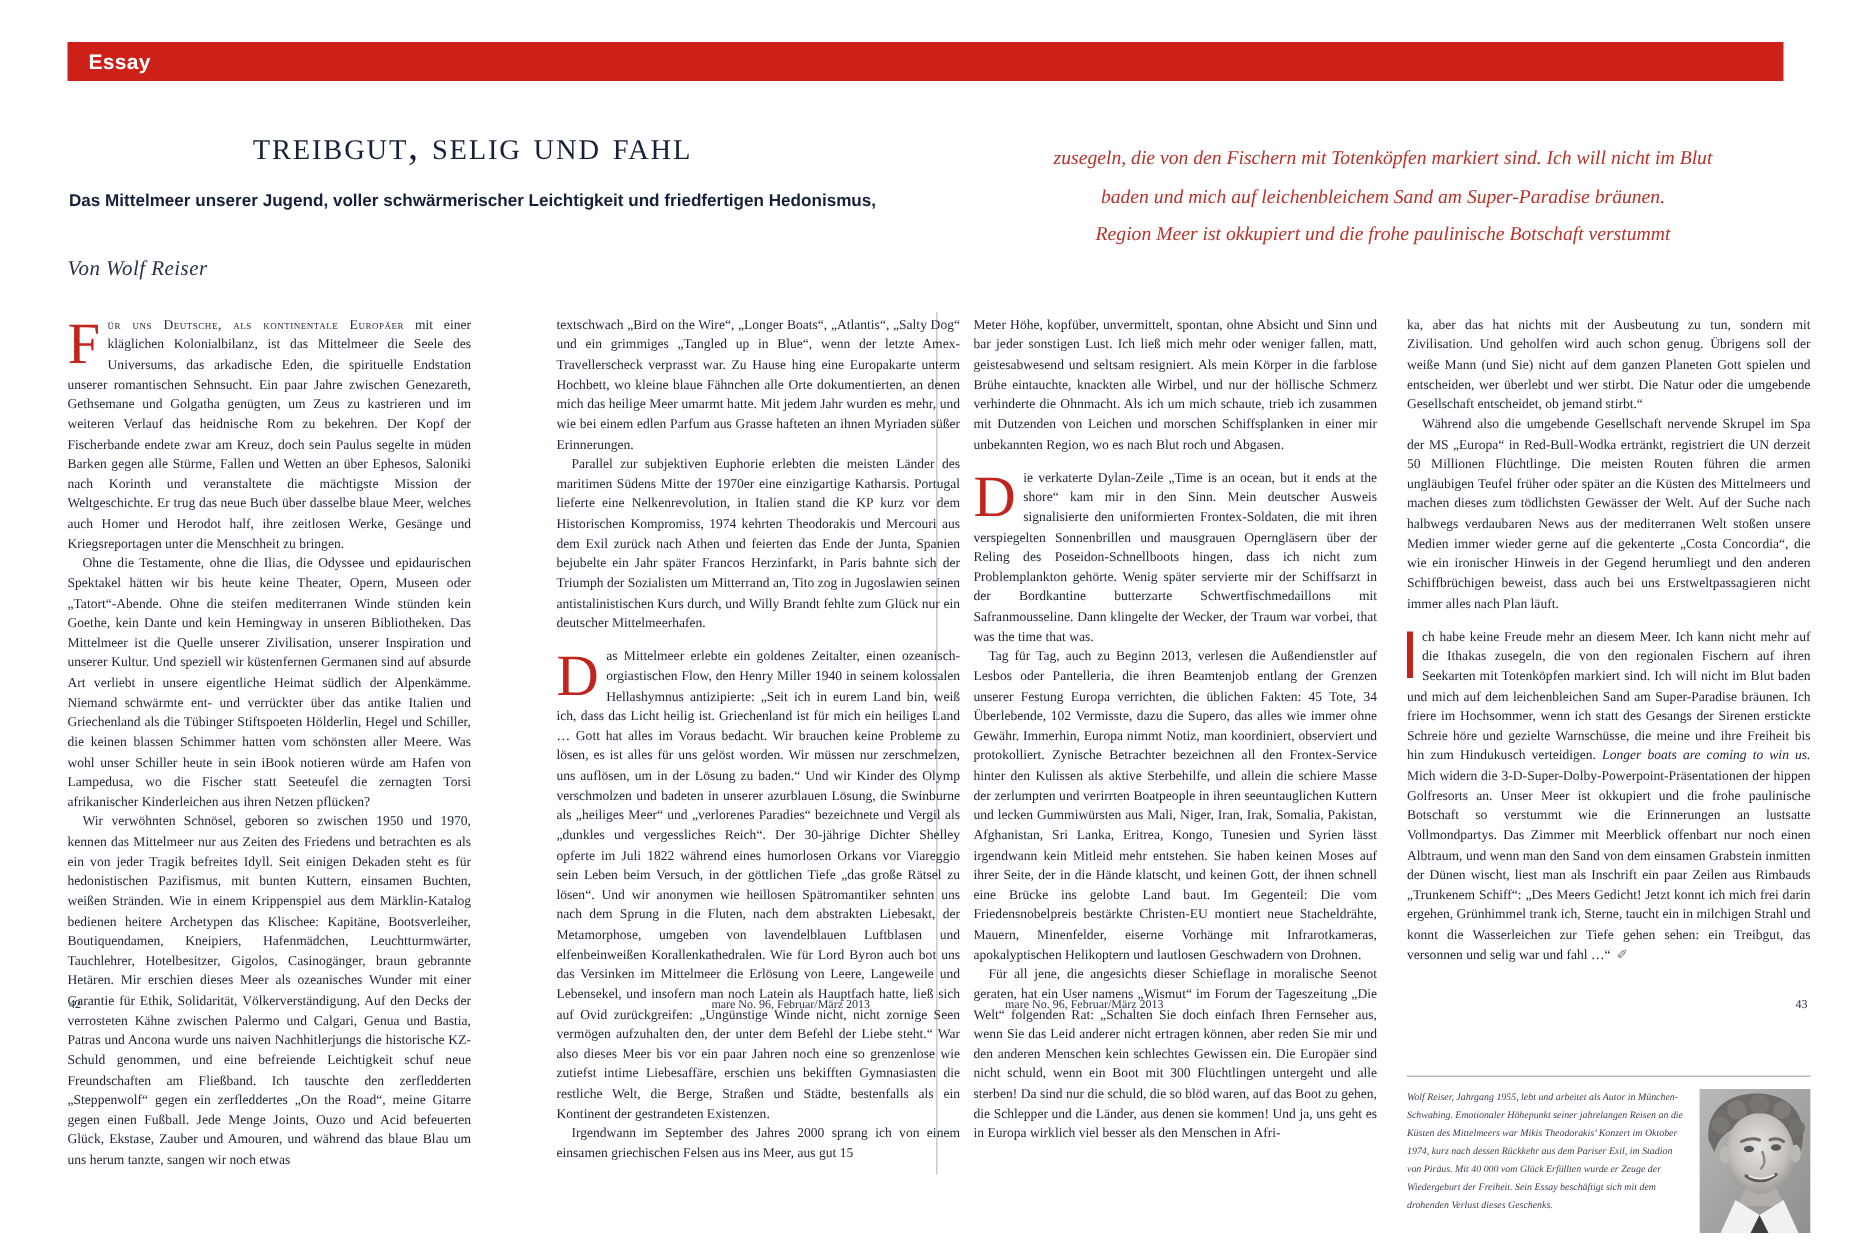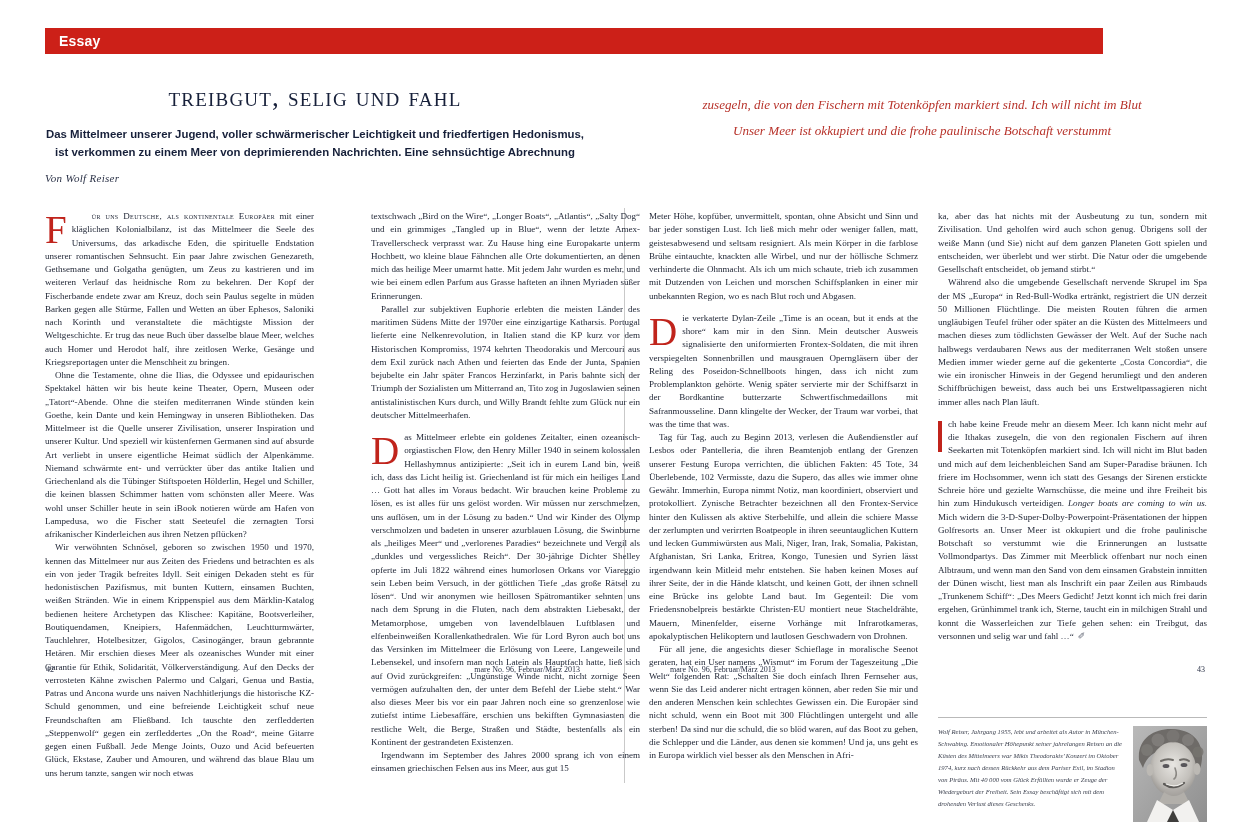"Essay" .banner { width: 1058px -> 1144px }
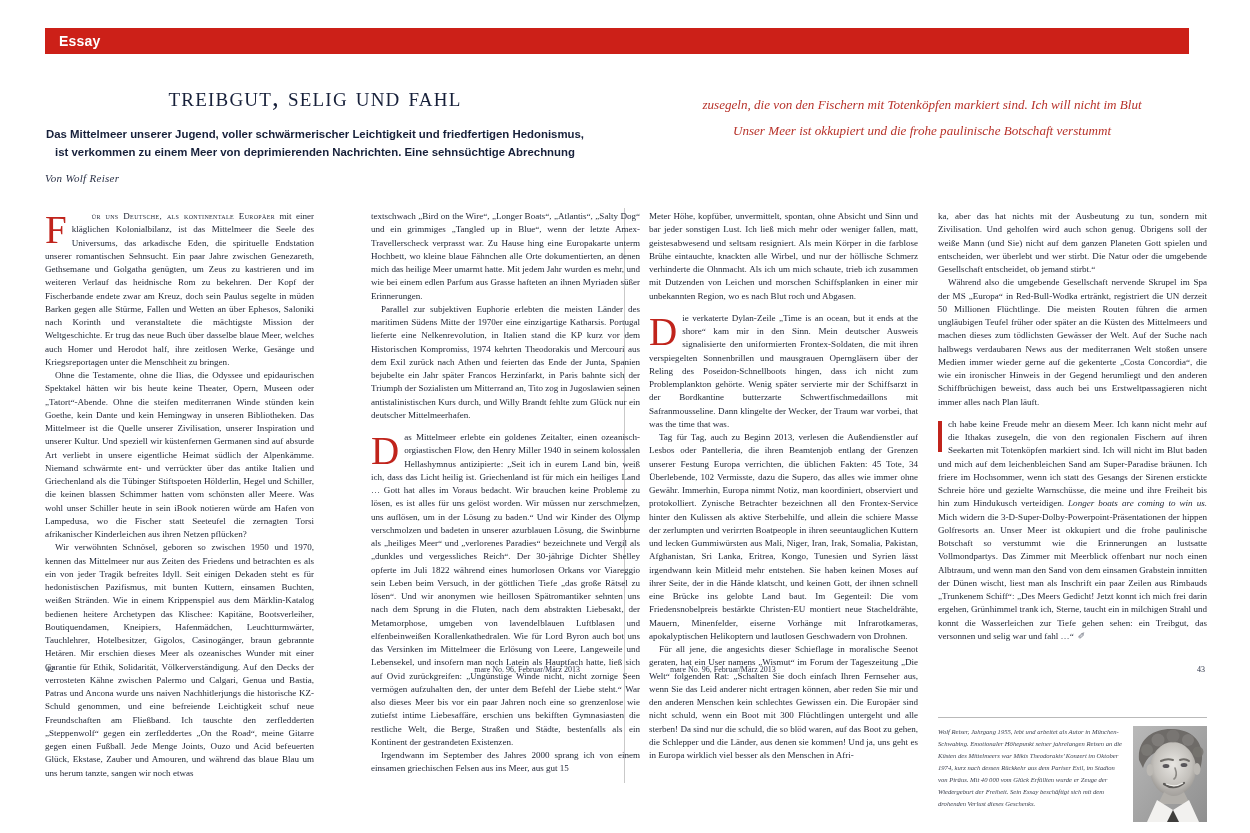"baden und mich auf leichenbleichem" div { html: none -> <div>baden und mich auf leichenbleichem Sand am Super-Paradise bräunen.</div> }
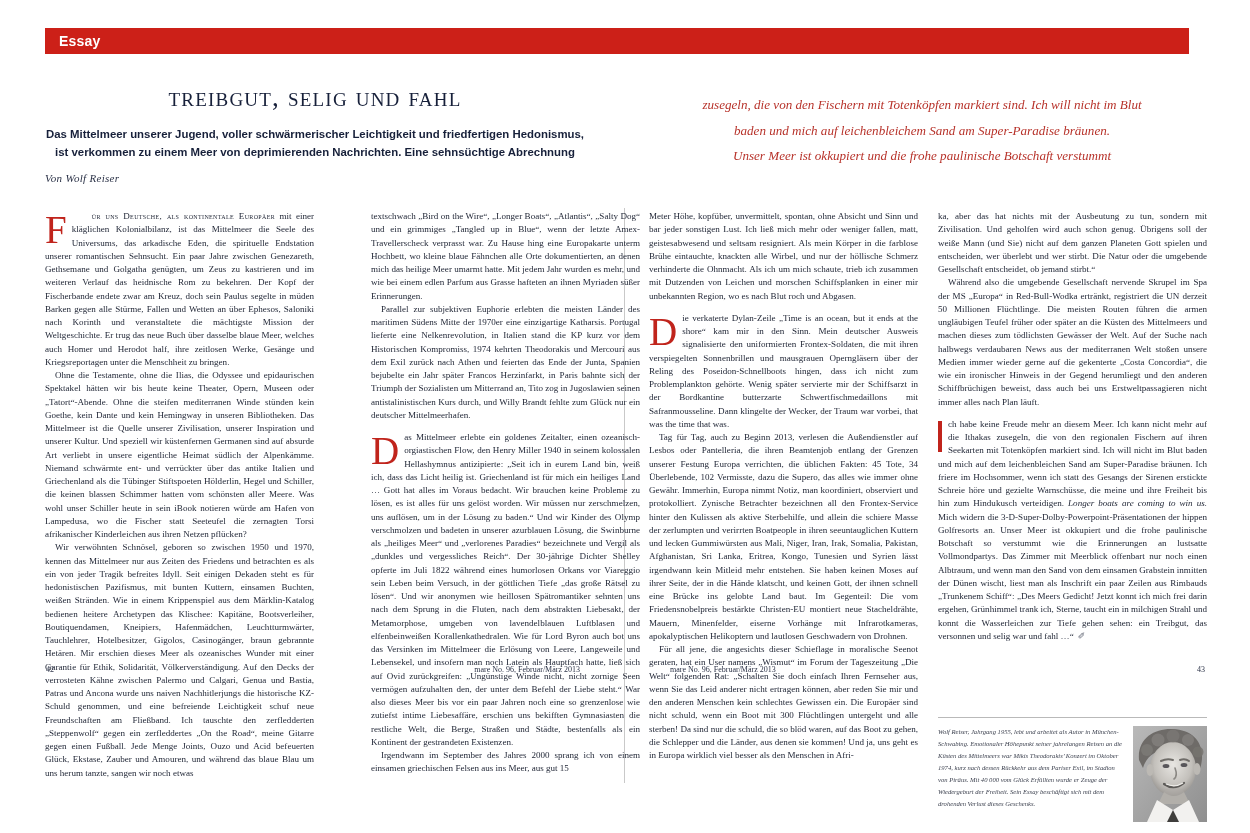"ist verkommen zu einem Meer" p.deck { html: <p>ist verkommen zu einem Meer von deprimierenden Nachrichten. Eine sehnsüchtige Abrechnung</p> -> none }
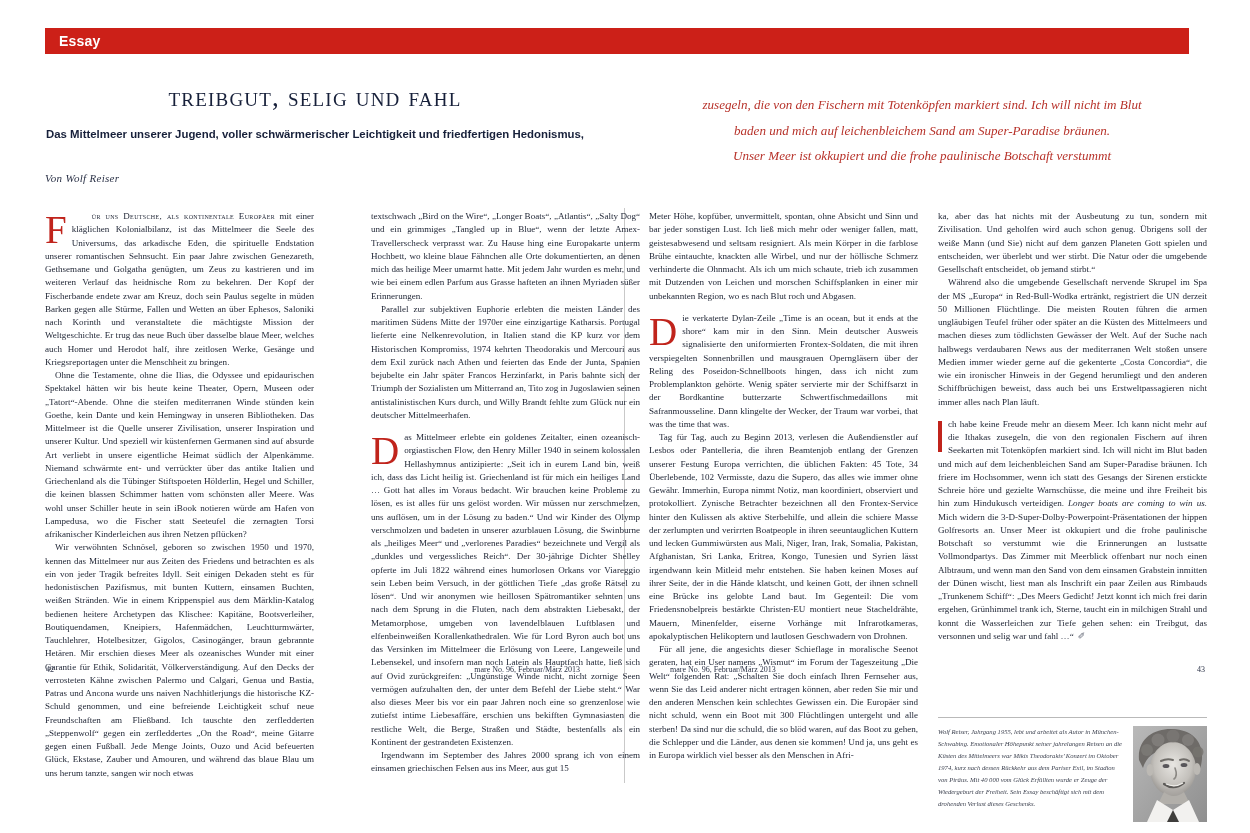"Unser Meer ist okkupiert und" div { text: Unser -> Region }
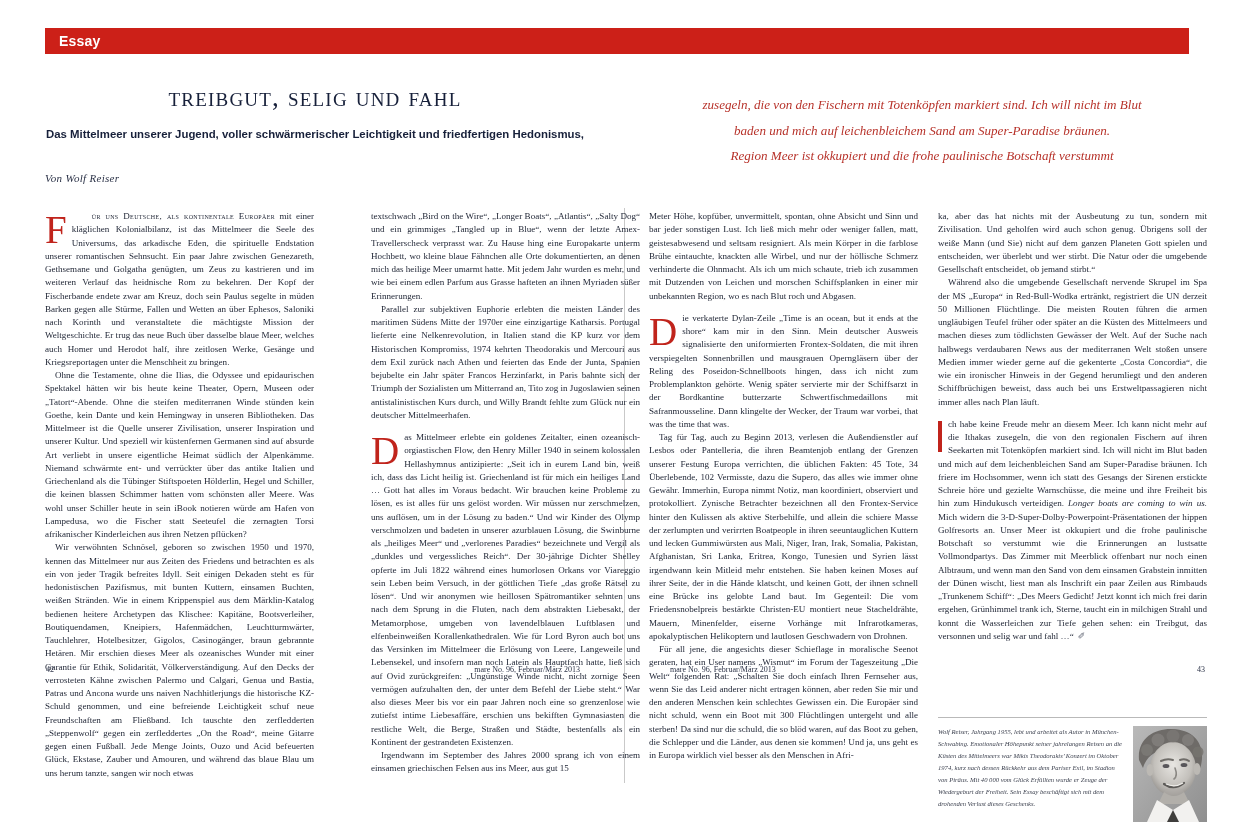"Von Wolf Reiser" .byline { font-size: 11px -> 14px }
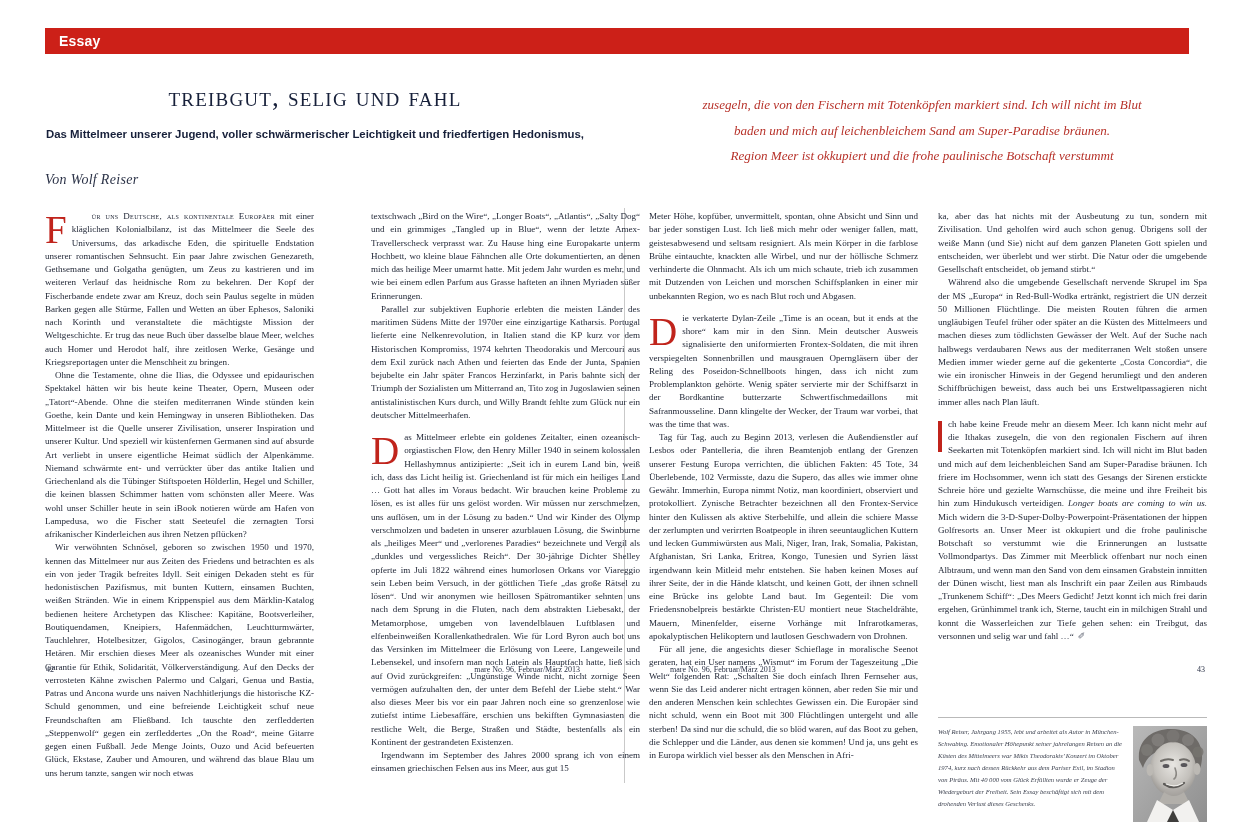"ür uns Deutsche, als kontinentale" .smallcaps-lead { margin-left: 20px -> none }
